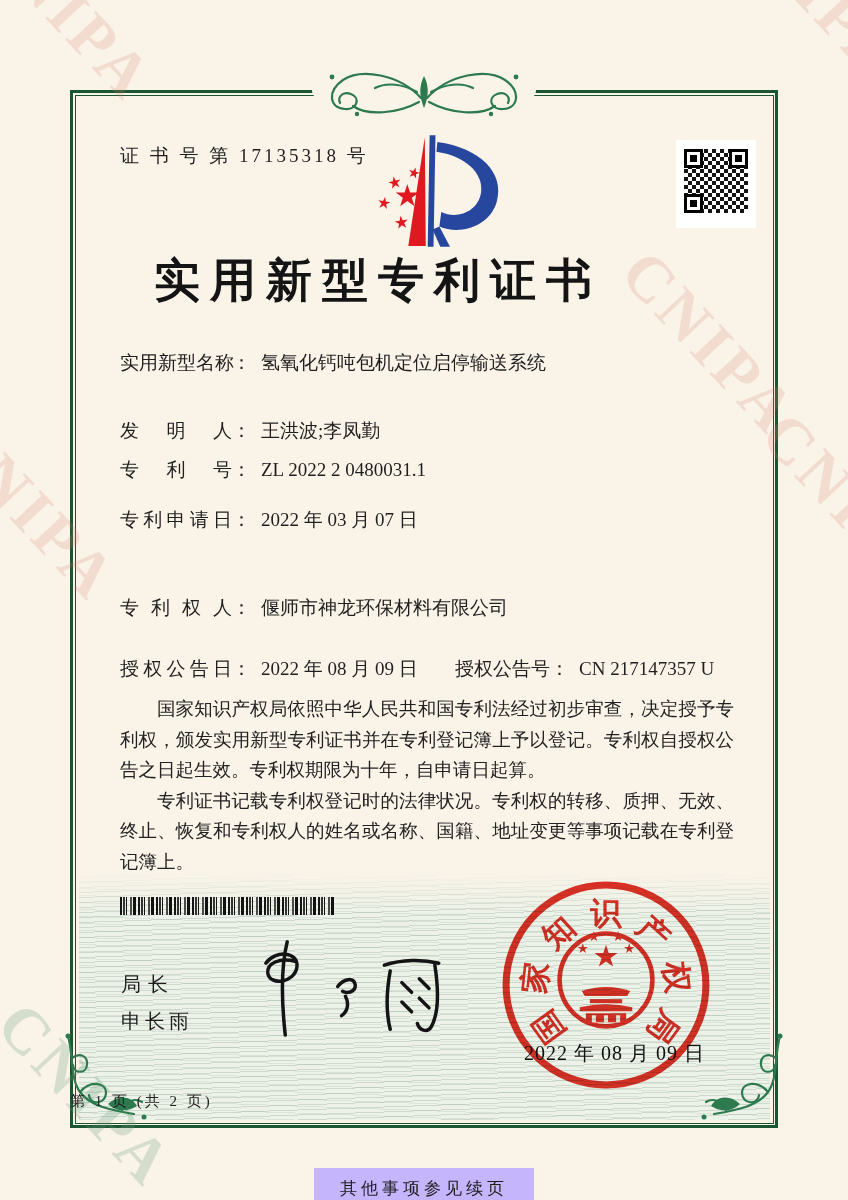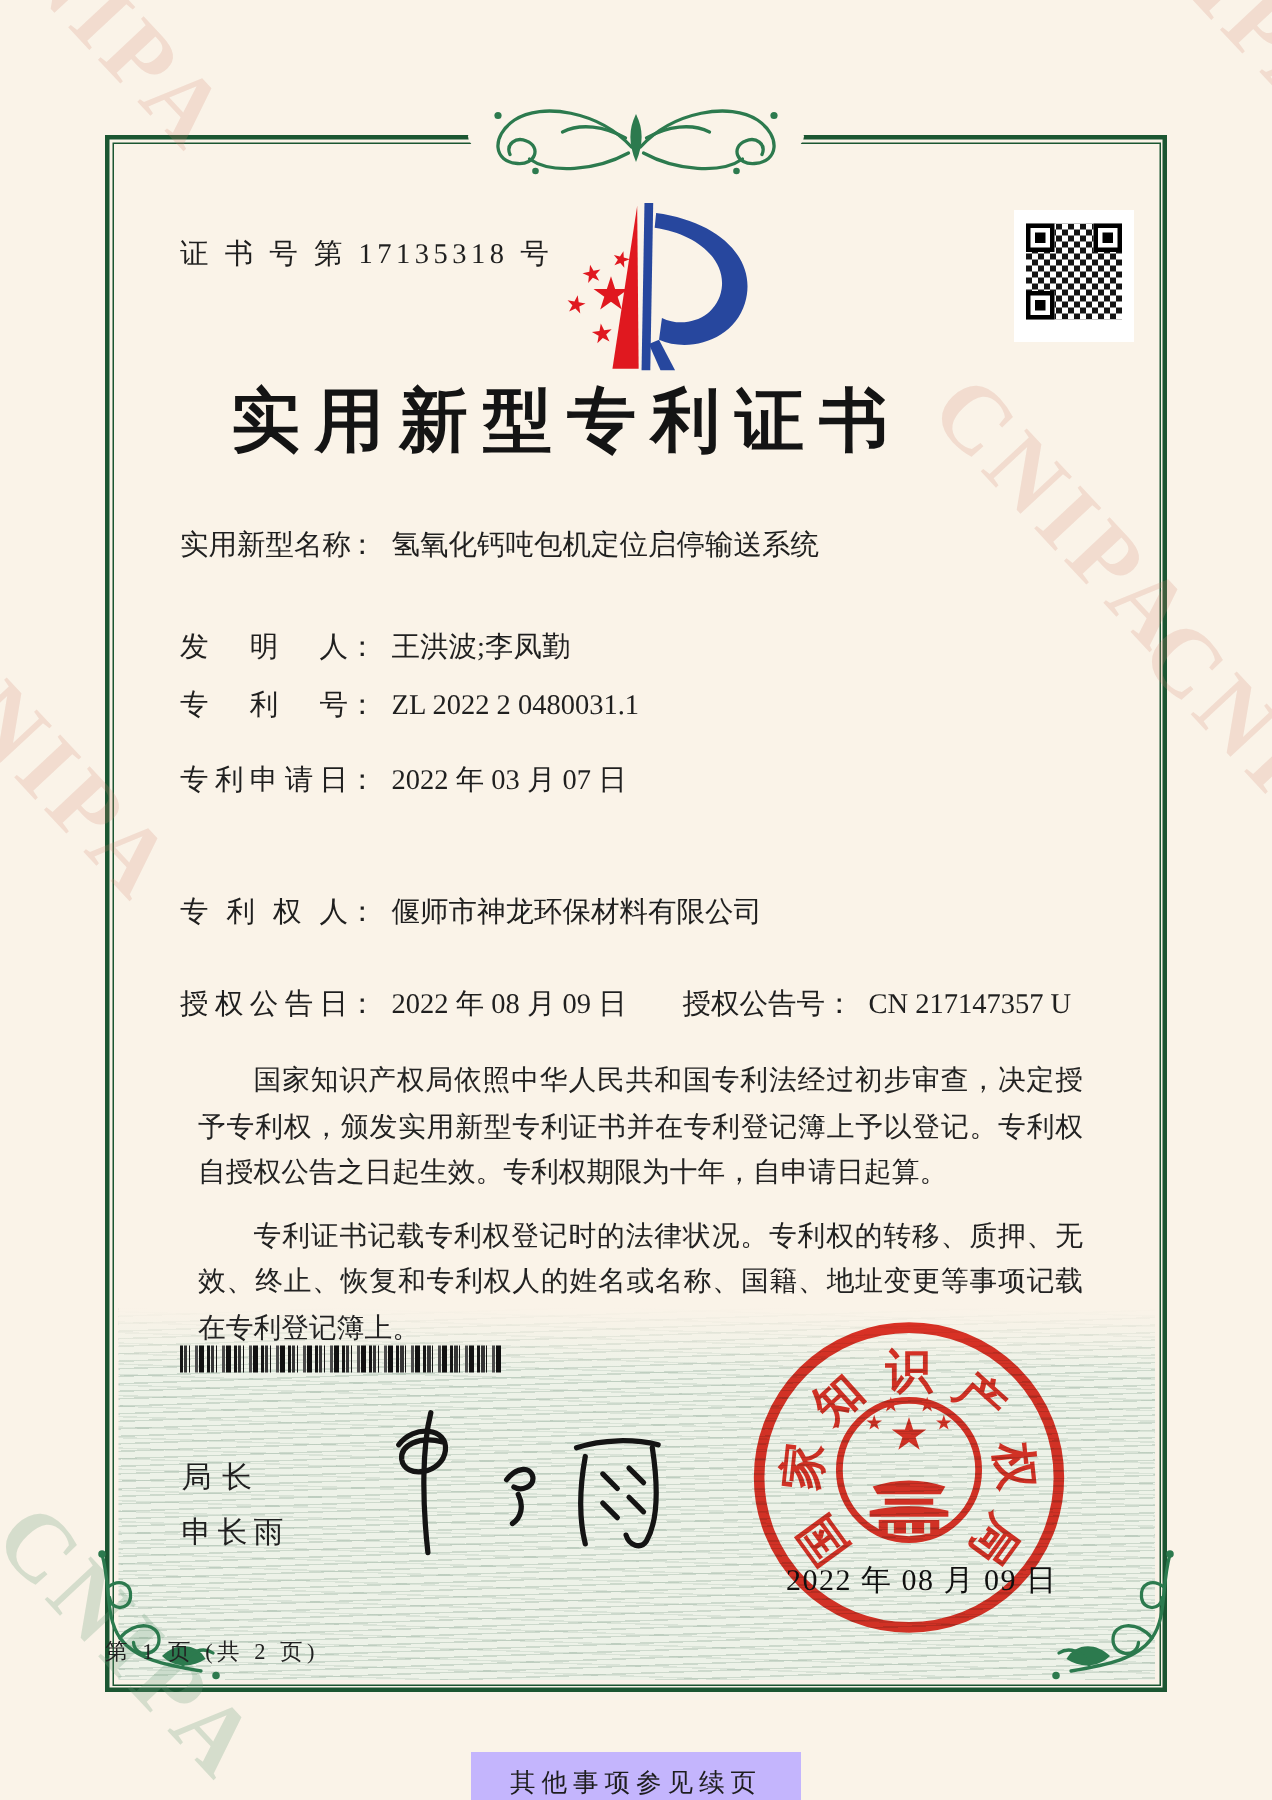"证 书 号 第 17135318" .cert-no { top: 156px -> 143px }
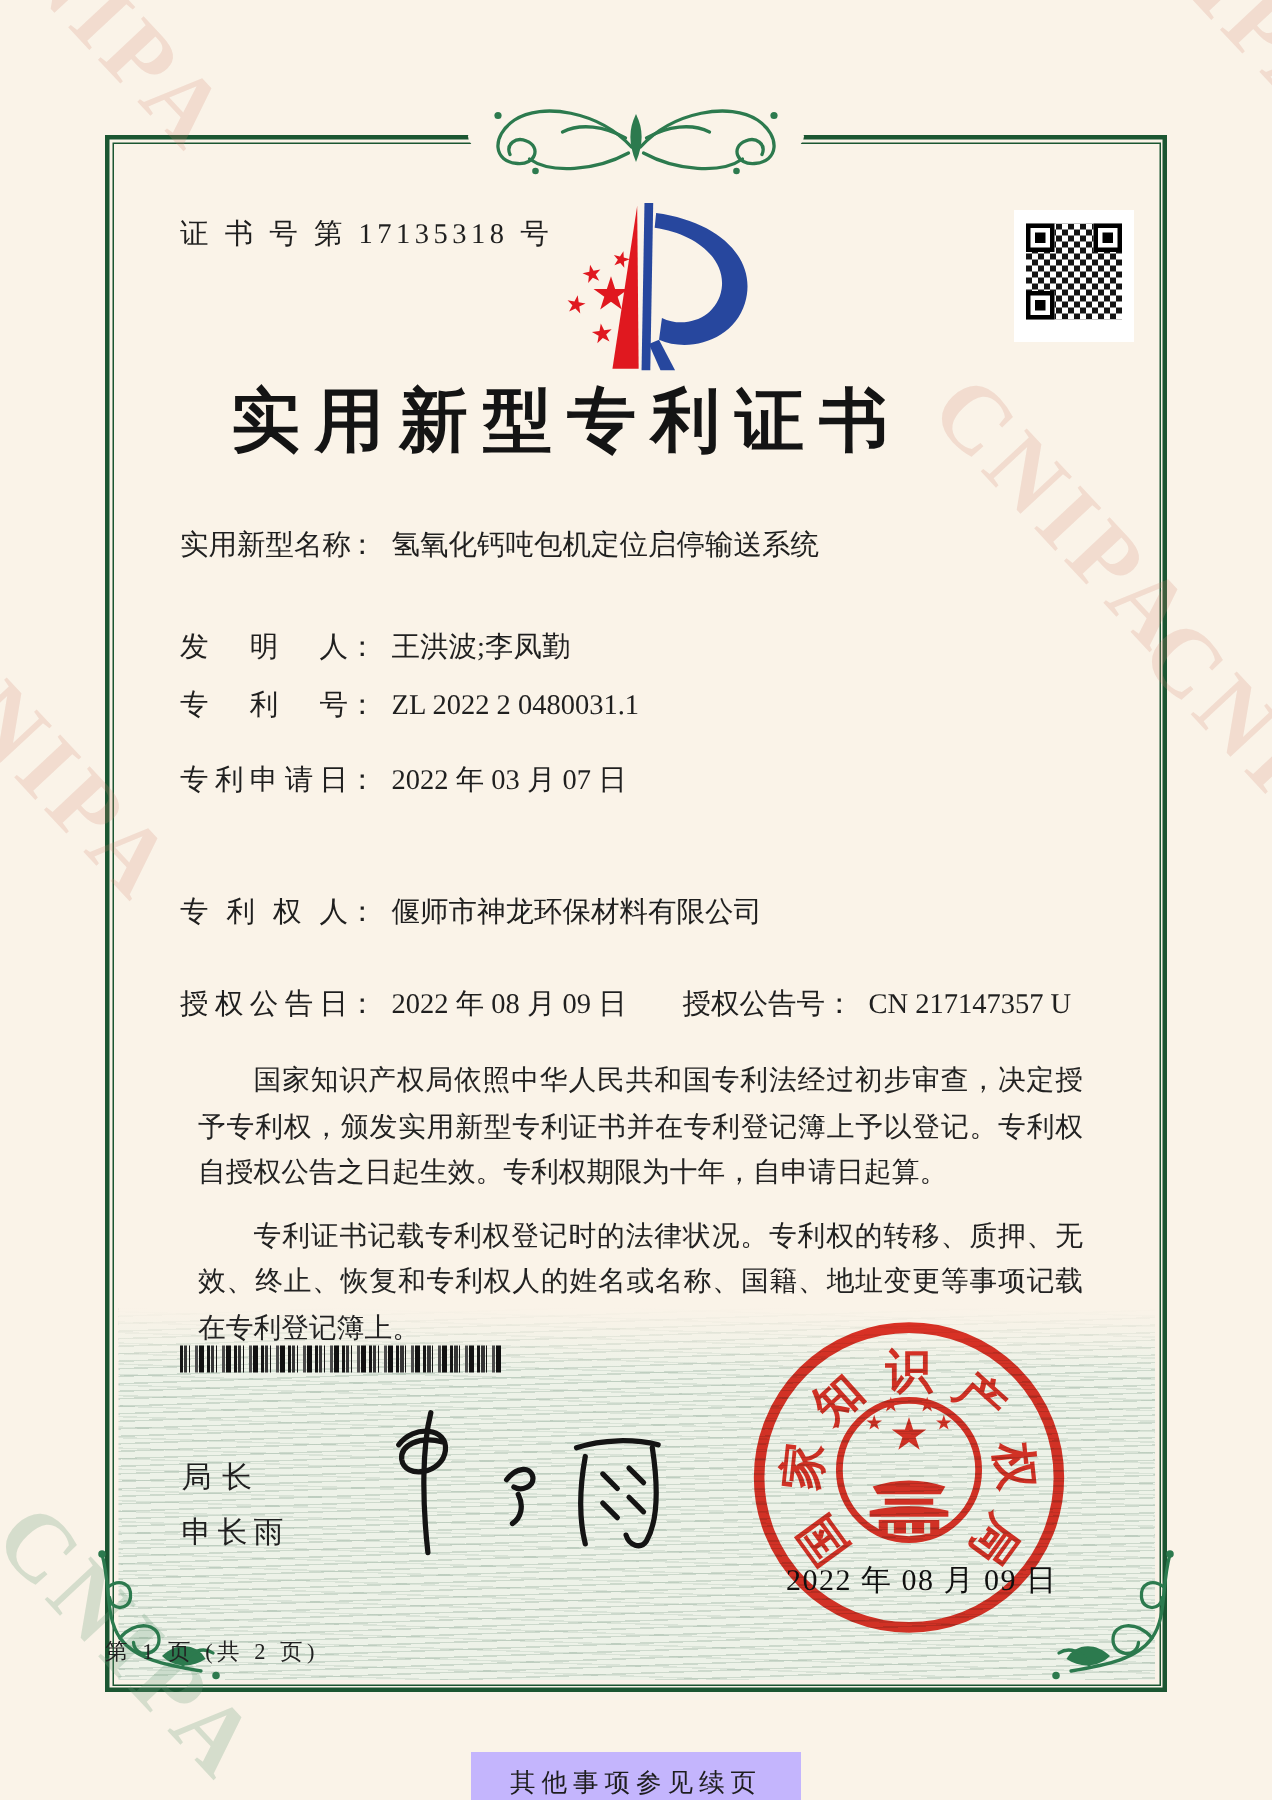"国家知识产权局依照中华人民共和国专利法经过初步审查，决定授予专利权，颁发实用新型" .body-text p { margin: 12px -> 0 }
